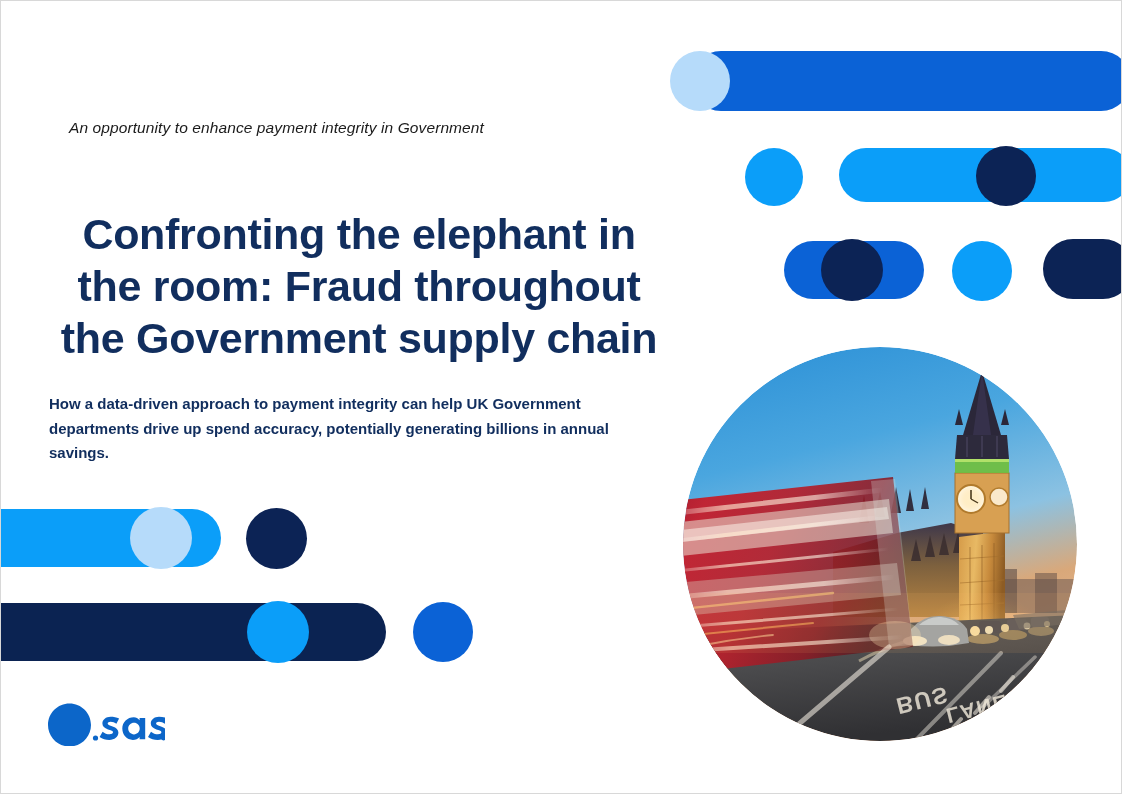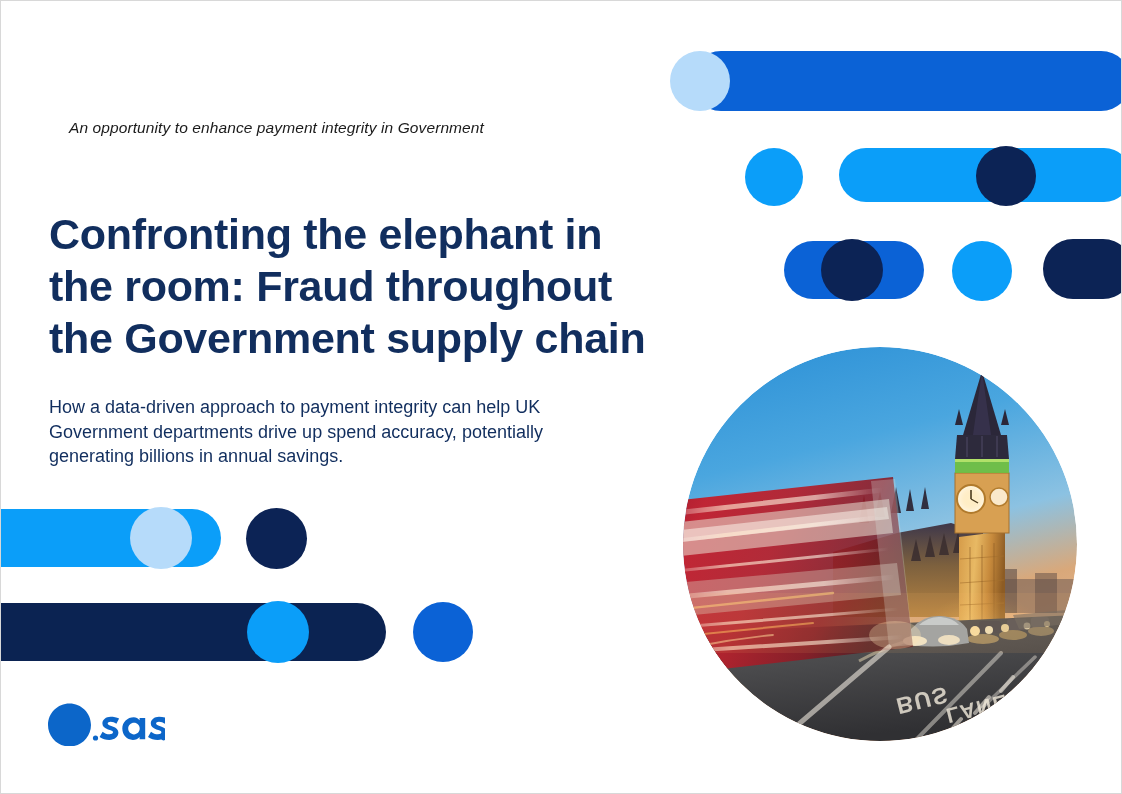"Confronting the elephant in the" .headline { text-align: none -> center }
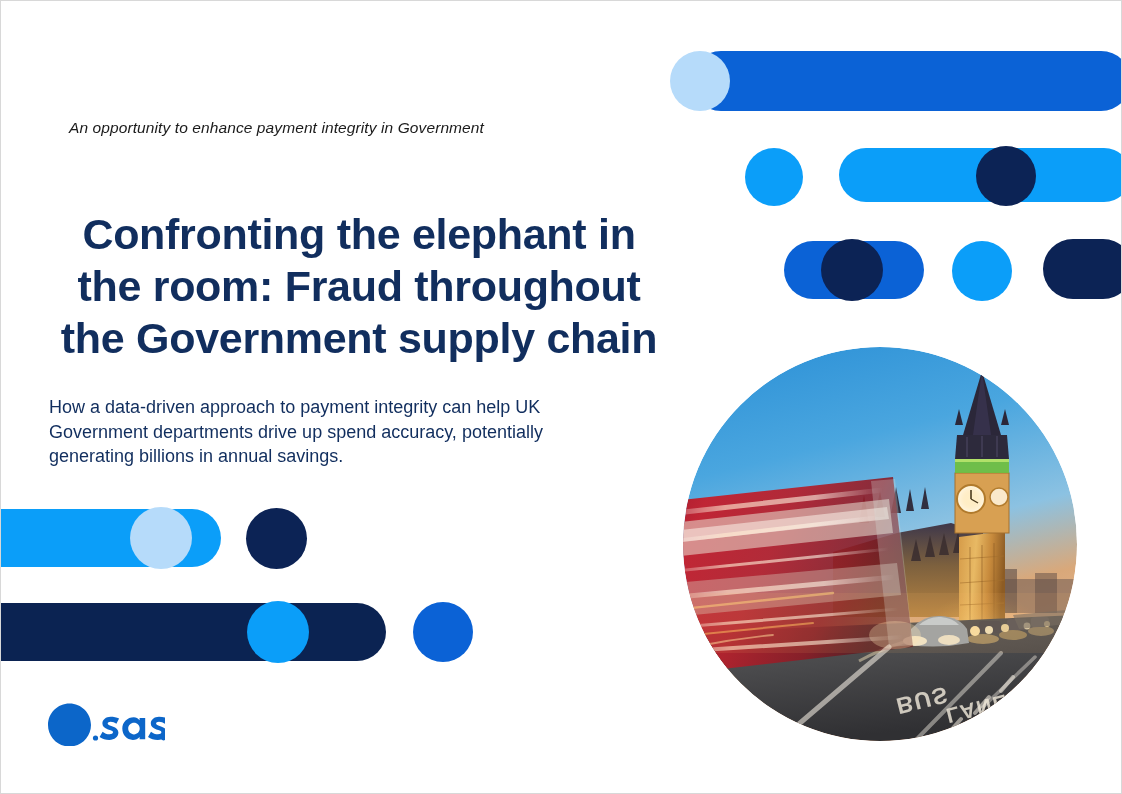"How a data-driven approach to" .subtitle { font-size: 18px -> 15px; font-weight: normal -> bold }
